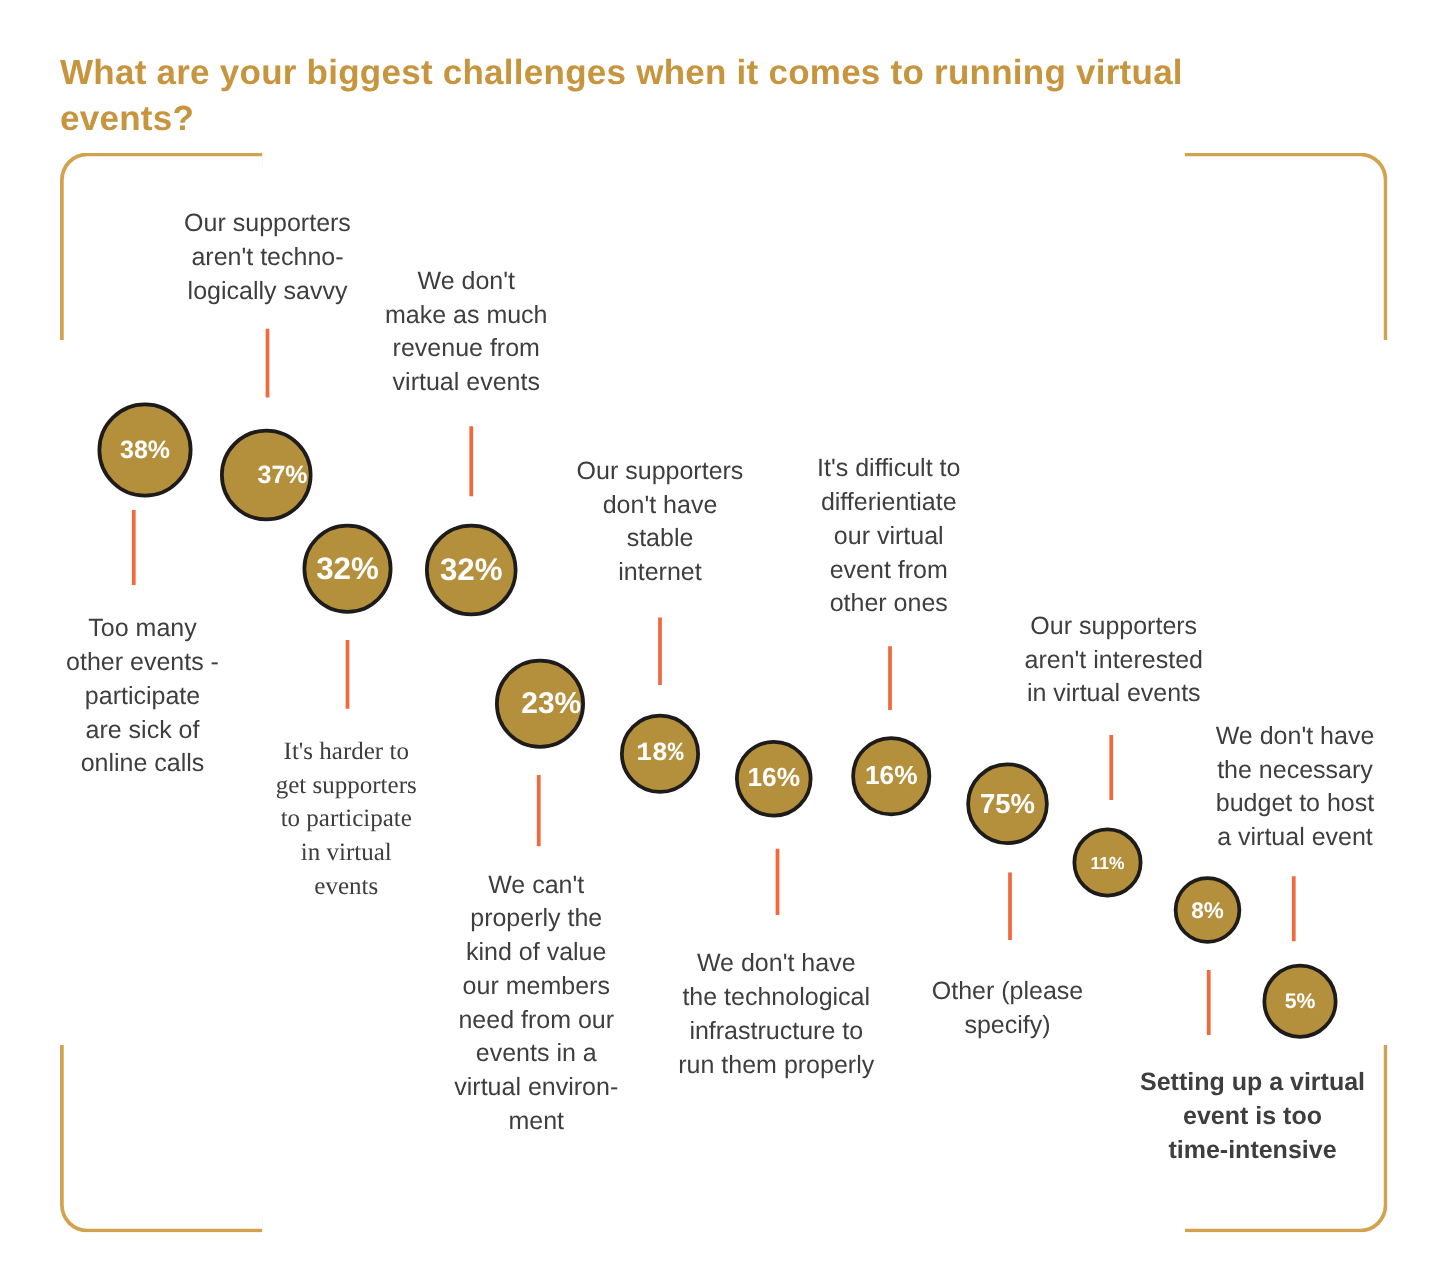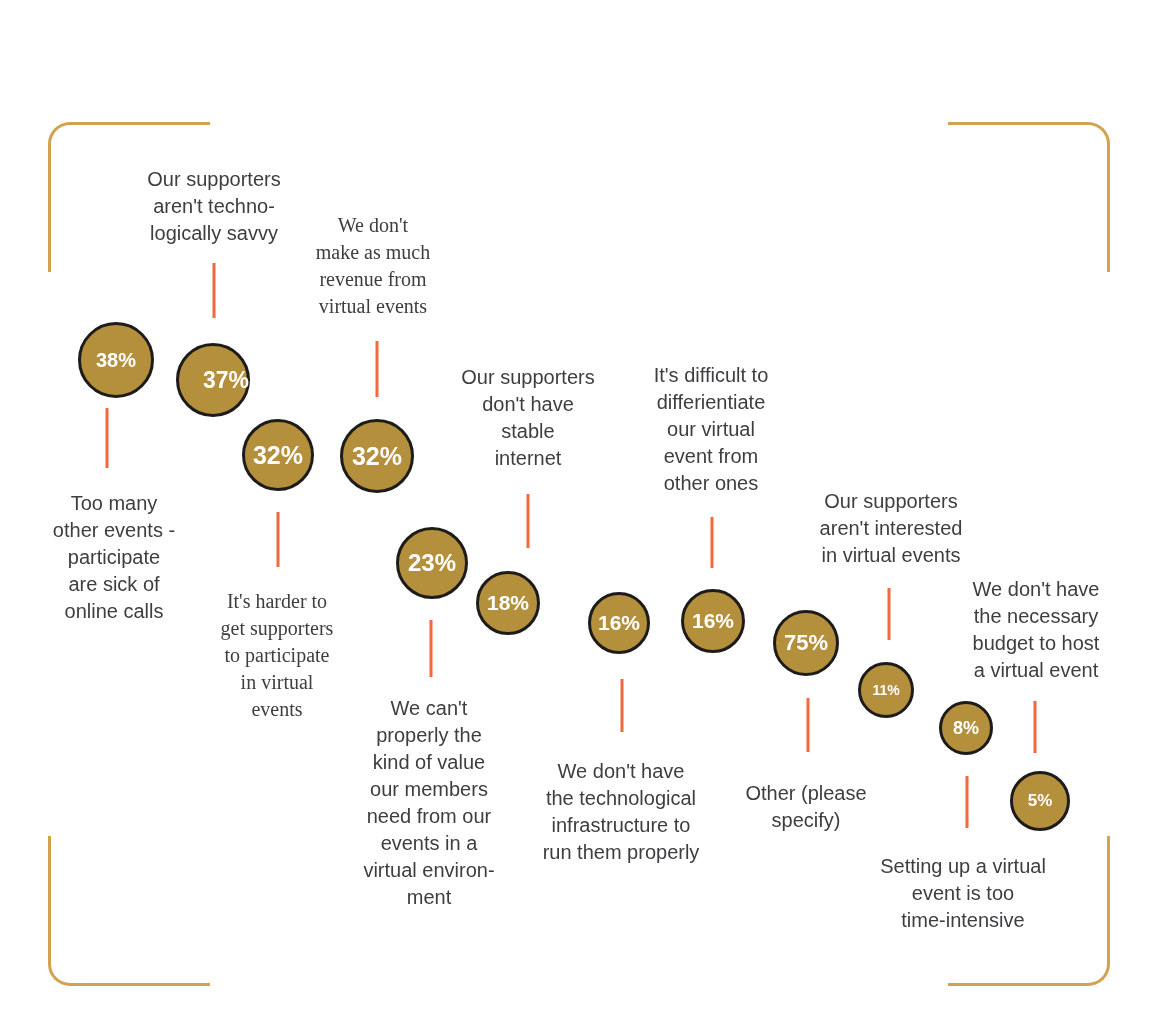"What are your biggest challenges" h1.title { html: none -> <h1>What are your biggest challenges when it comes to running virtual events?</h1> }
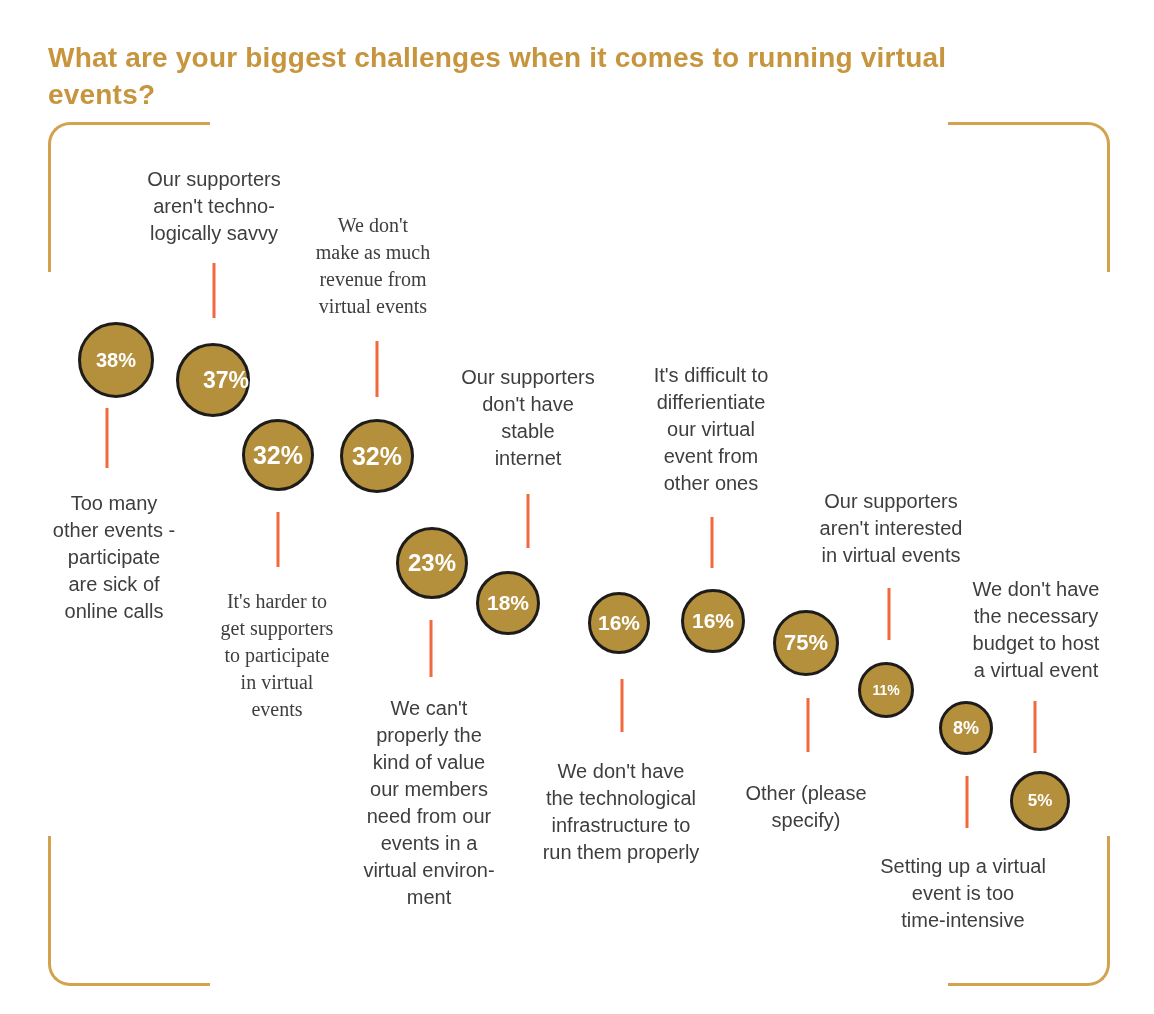"We don't" div.lbl { font-family: Liberation Serif, serif -> none }
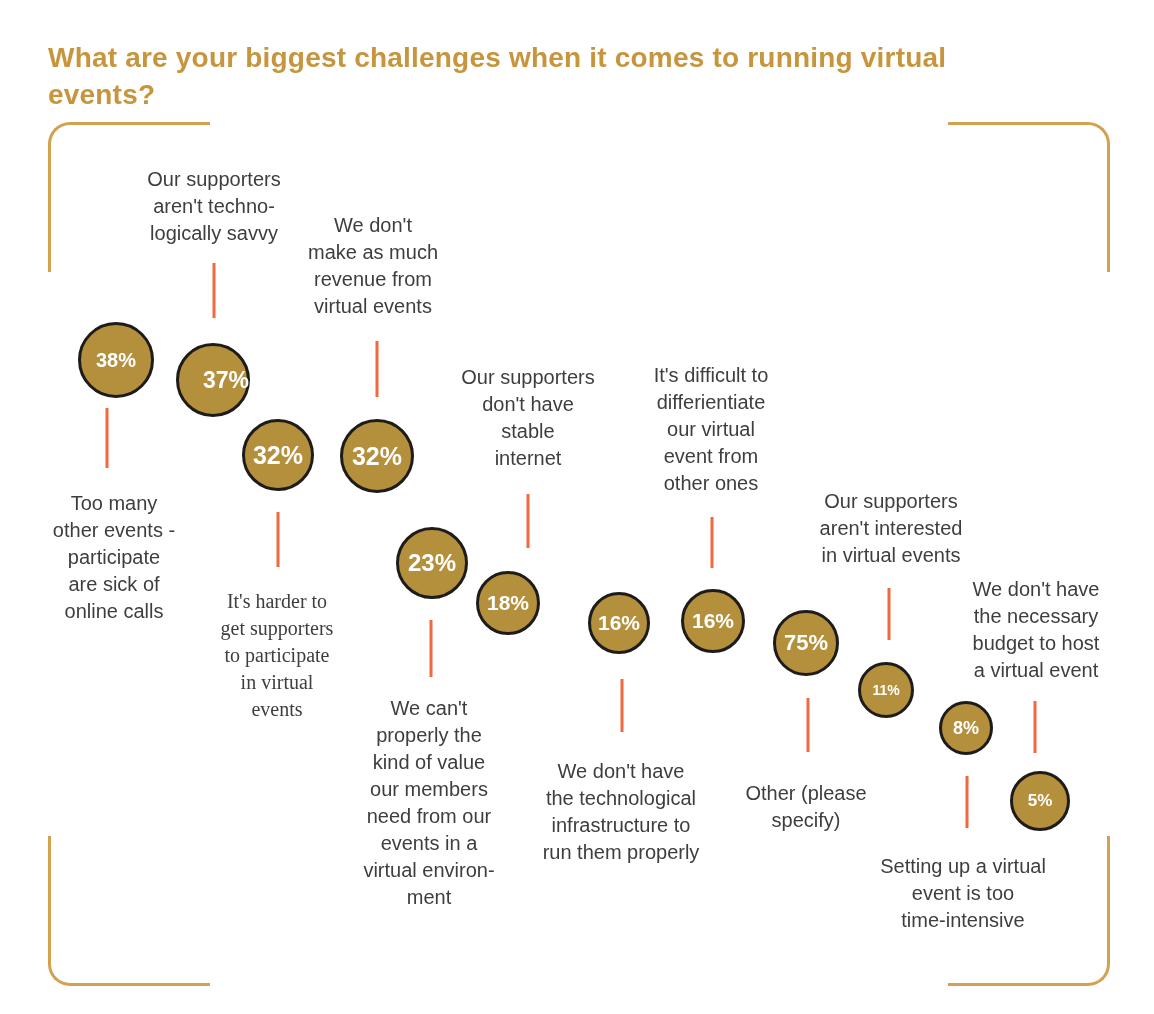"37%" span.pct { font-size: 23px -> 20px }
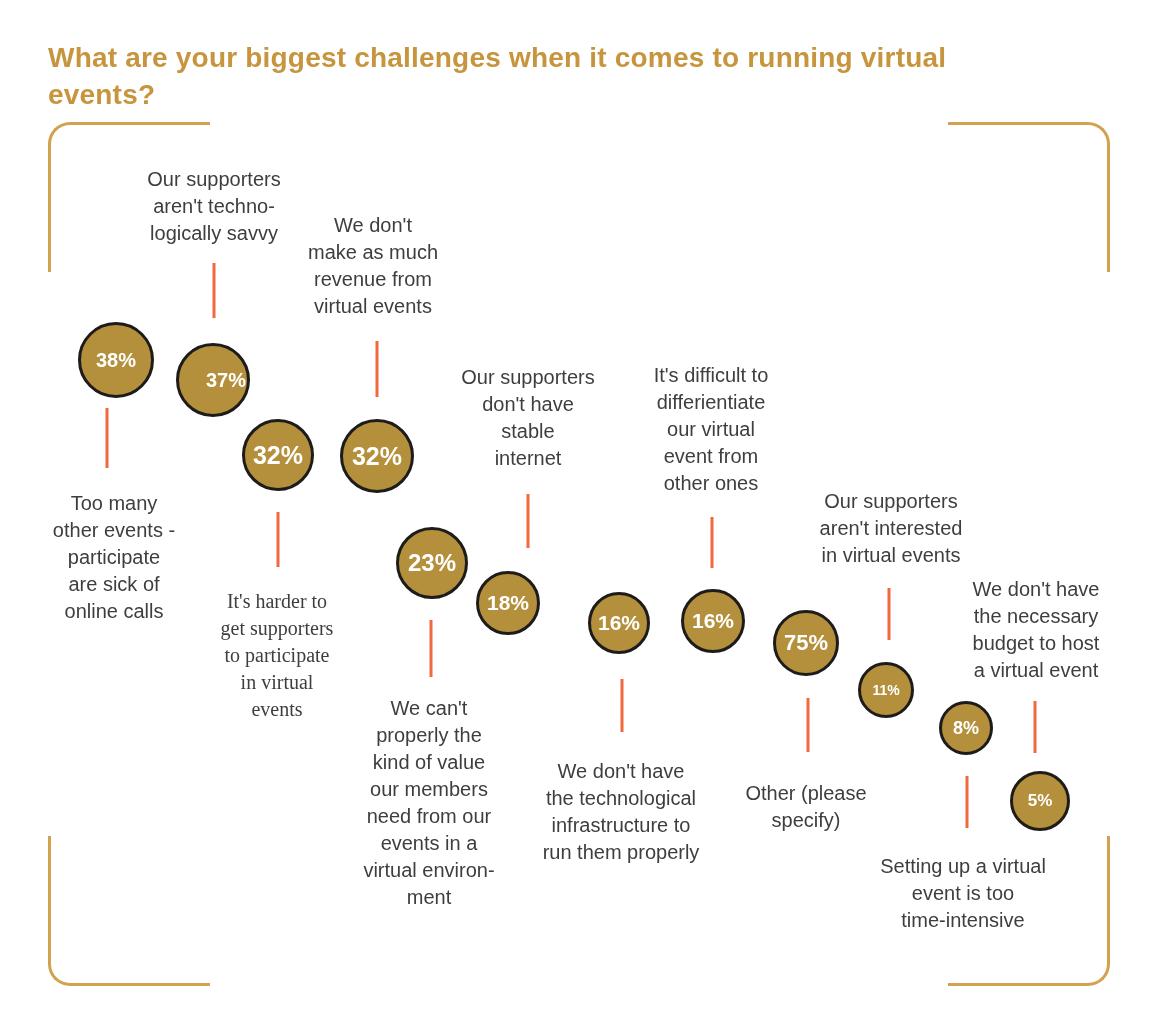"23%" div.circle { justify-content: none -> flex-end }
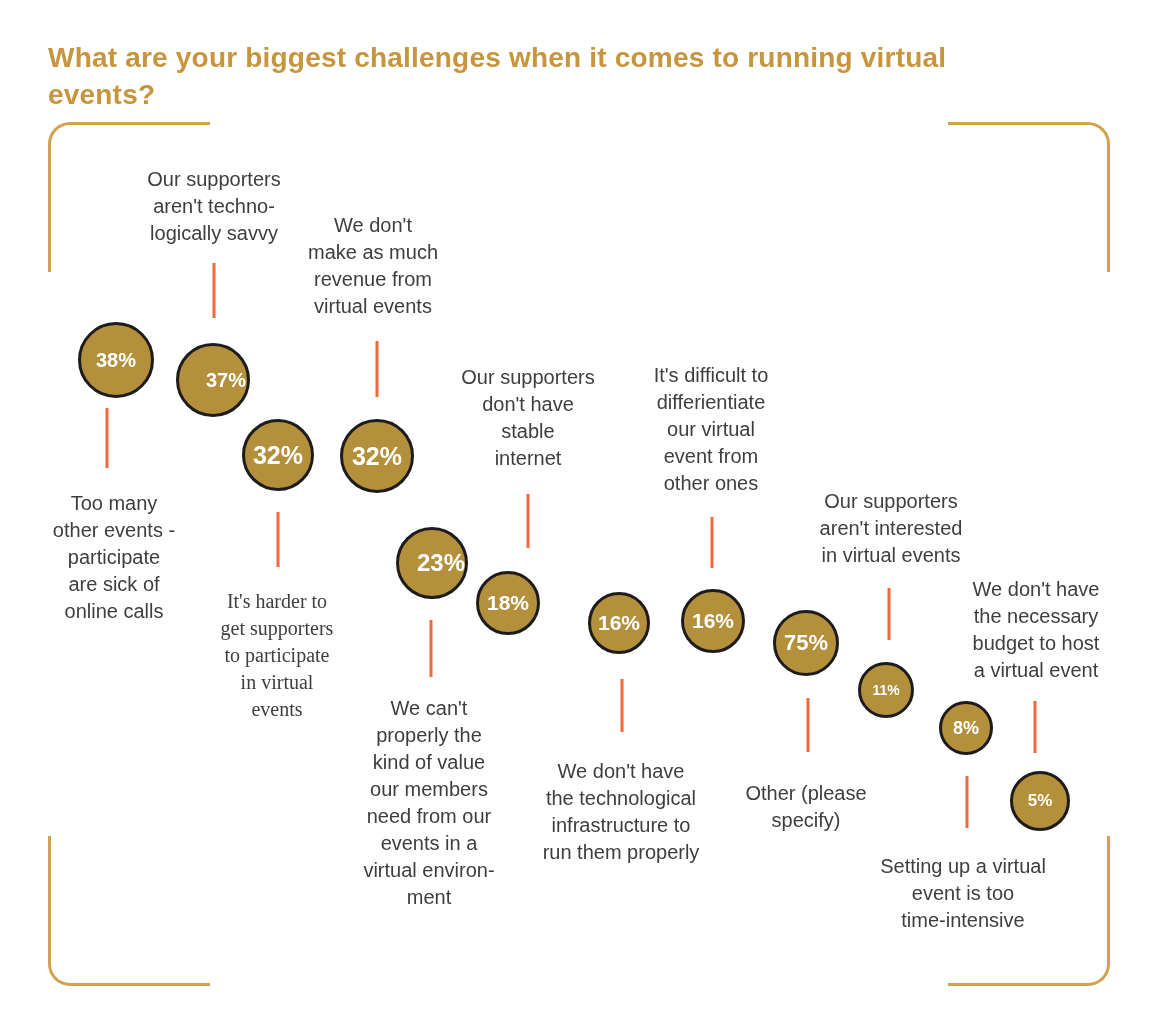"18%" div.circle { font-family: none -> Liberation Mono, monospace; left: 476px -> 496px }
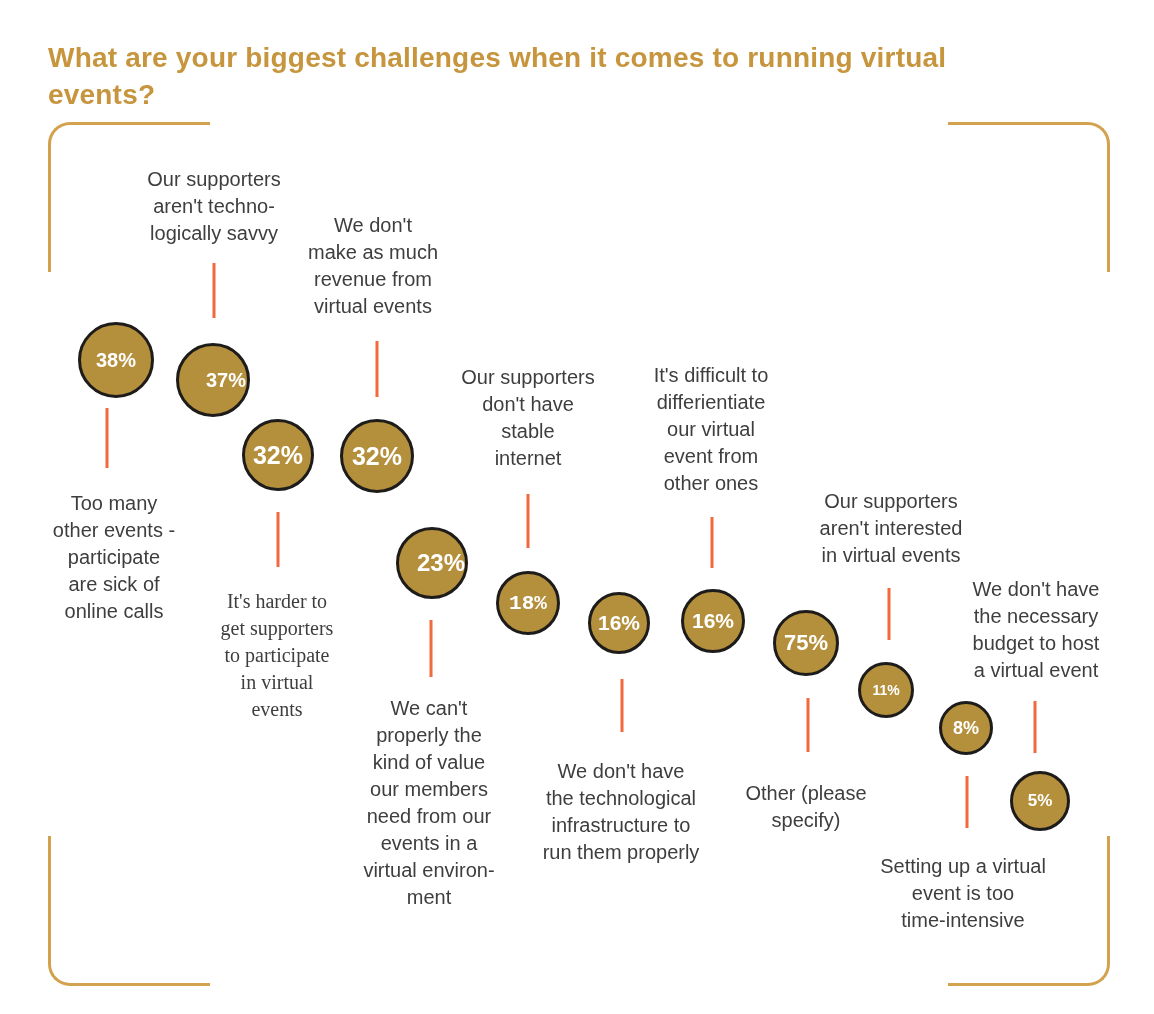"Setting up a virtual" div.lbl { font-weight: none -> bold; left: 848px -> 887px }
